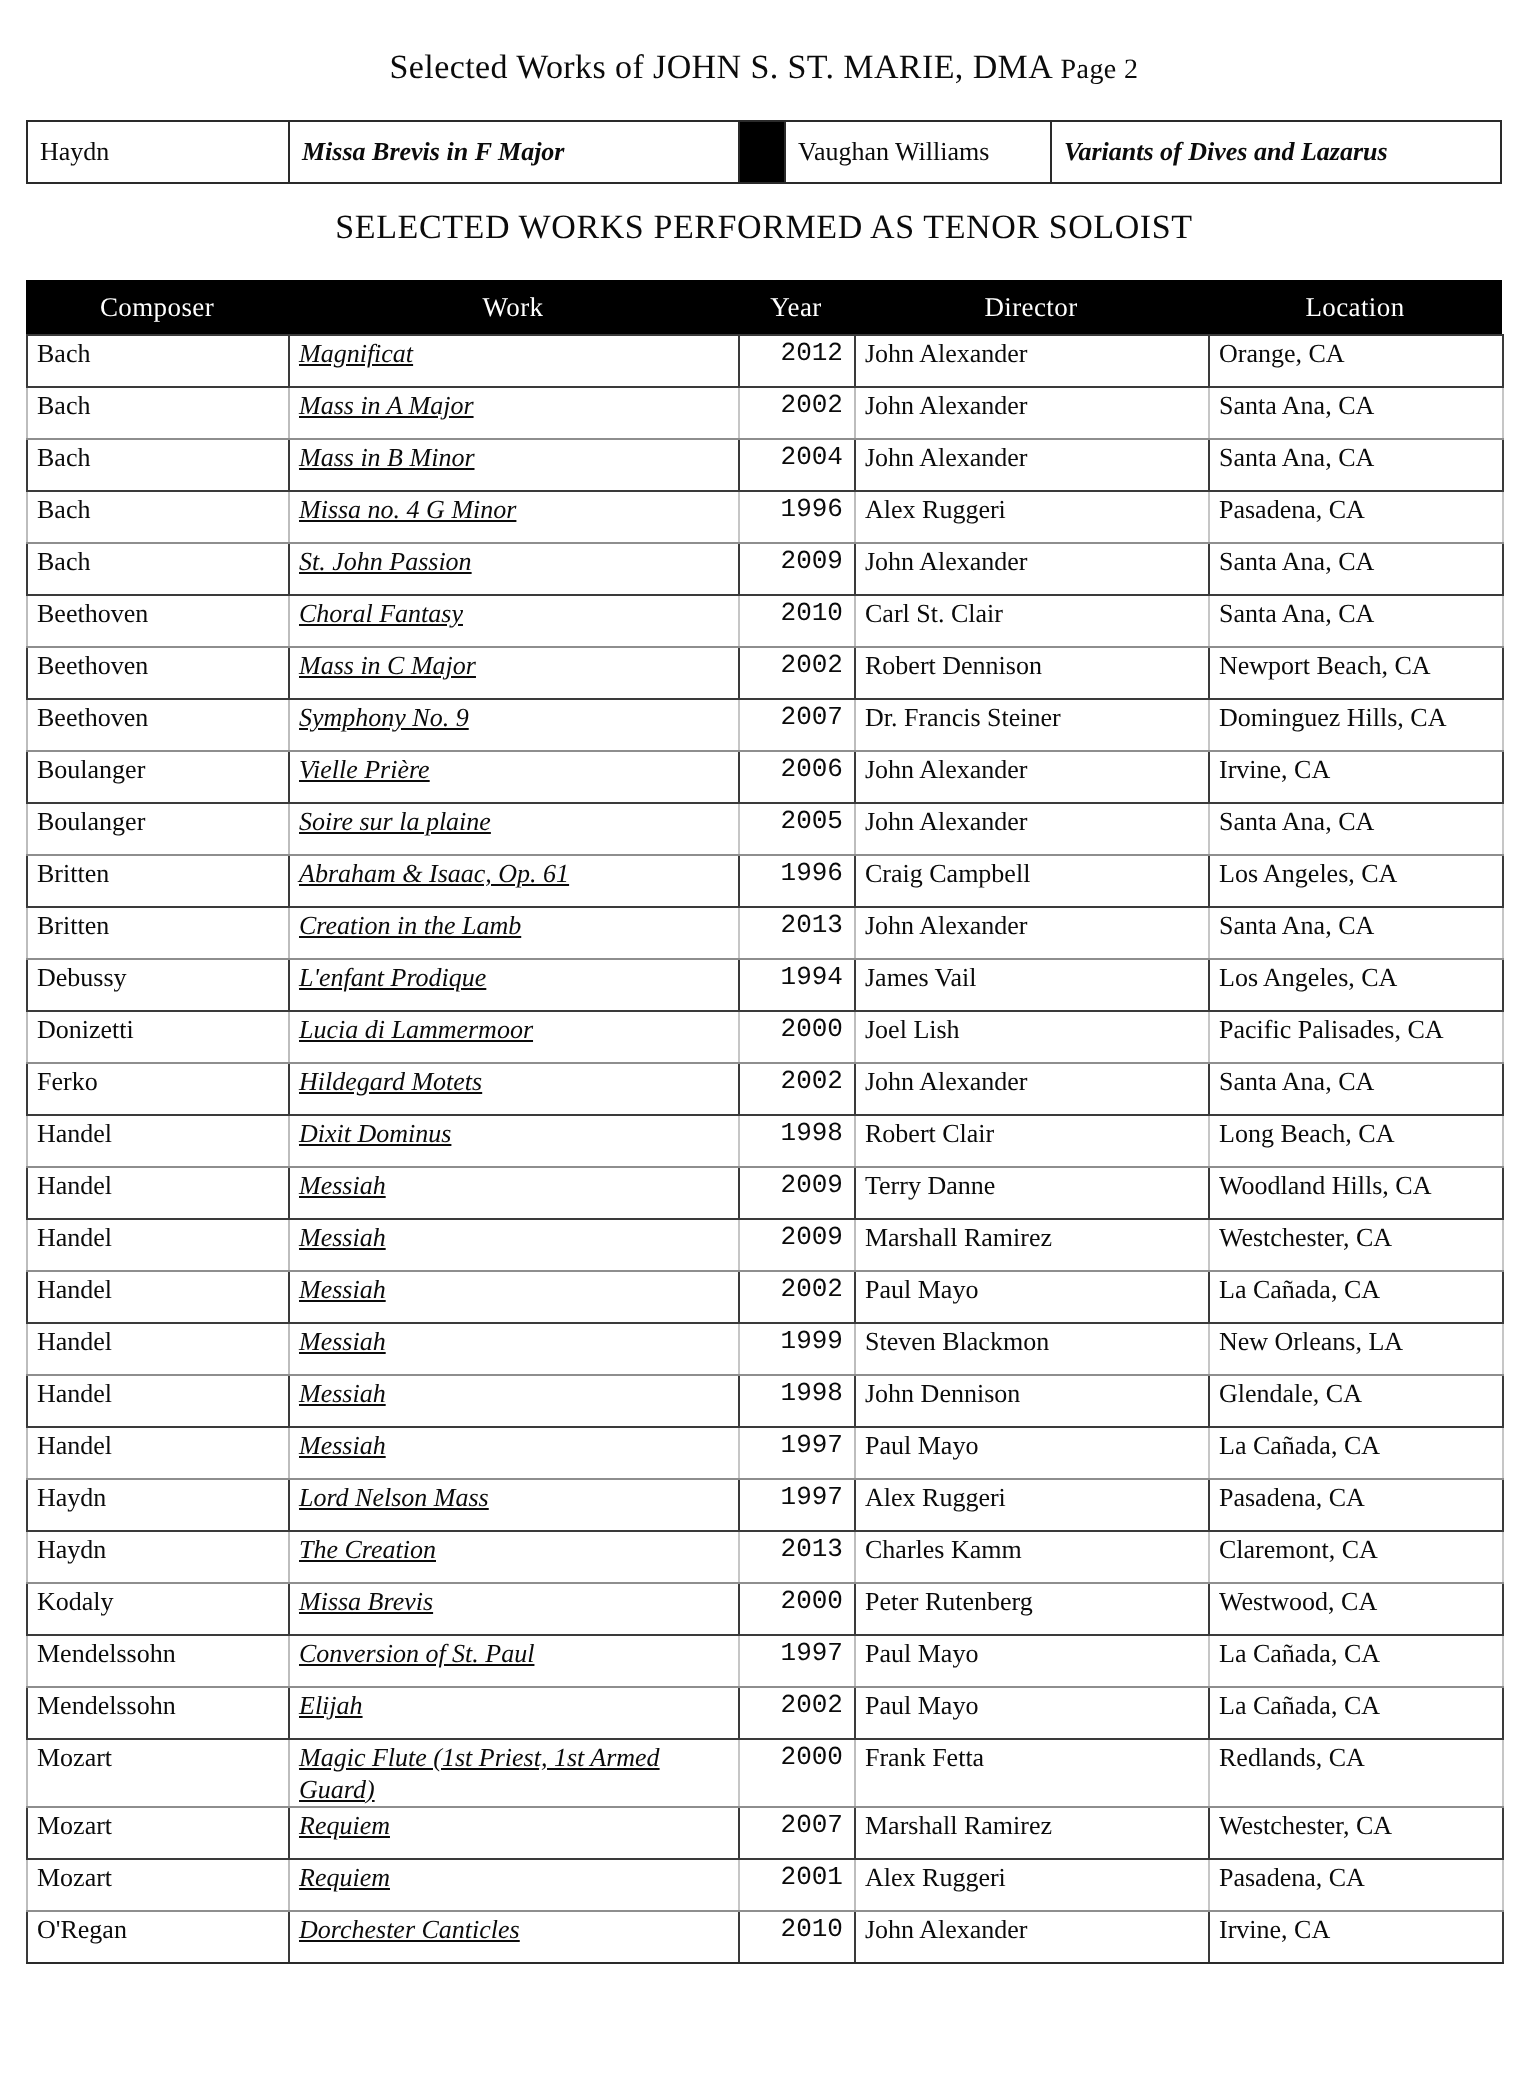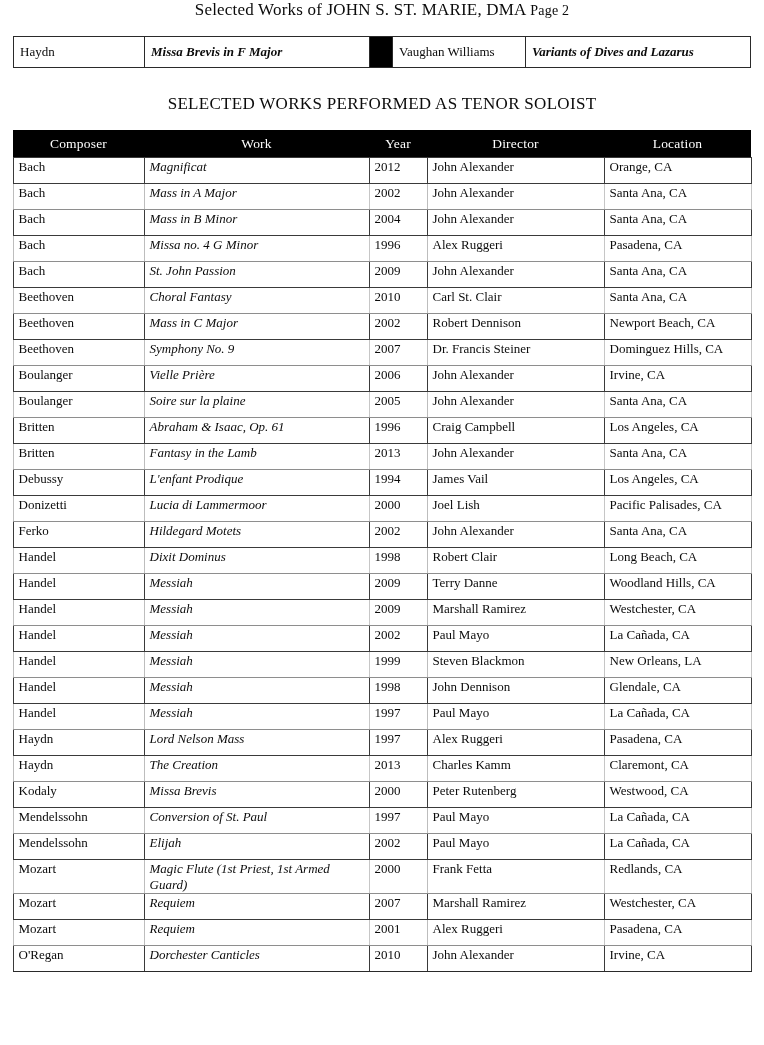"Selected Works of JOHN S." .page-header { padding-top: none -> 24px }
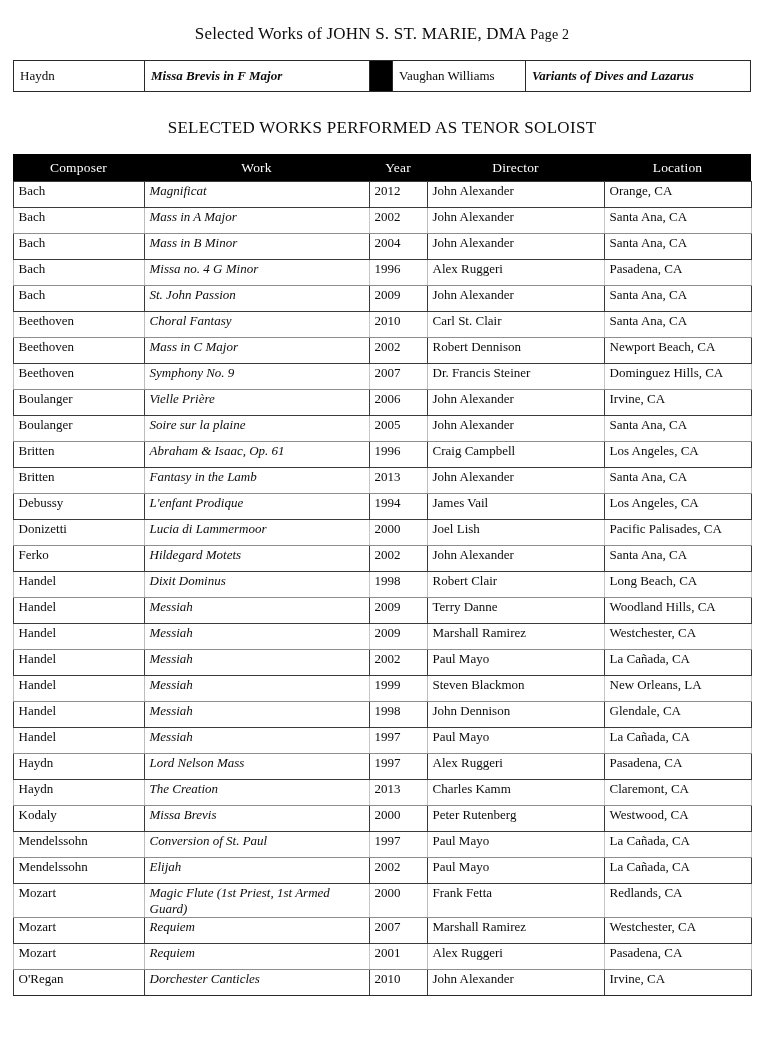"SELECTED WORKS PERFORMED AS TENOR" .section-heading { margin-top: 26px -> 12px }
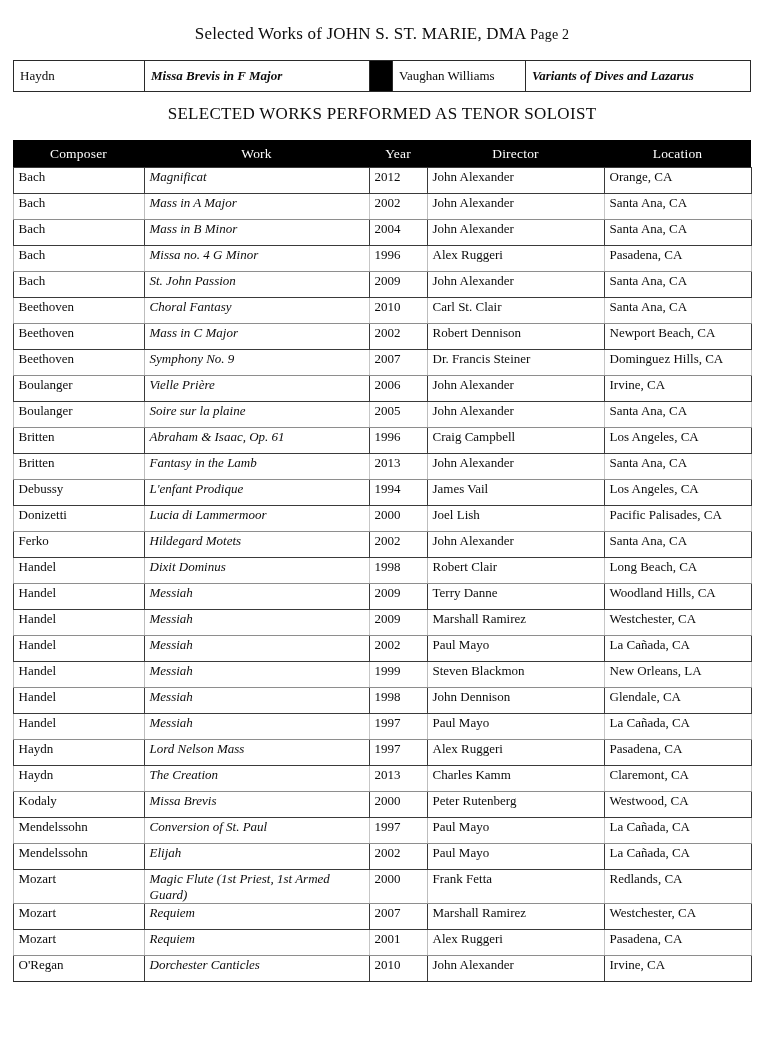"Magnificat" .works-table tbody td.cell-work { text-decoration: none -> underline }
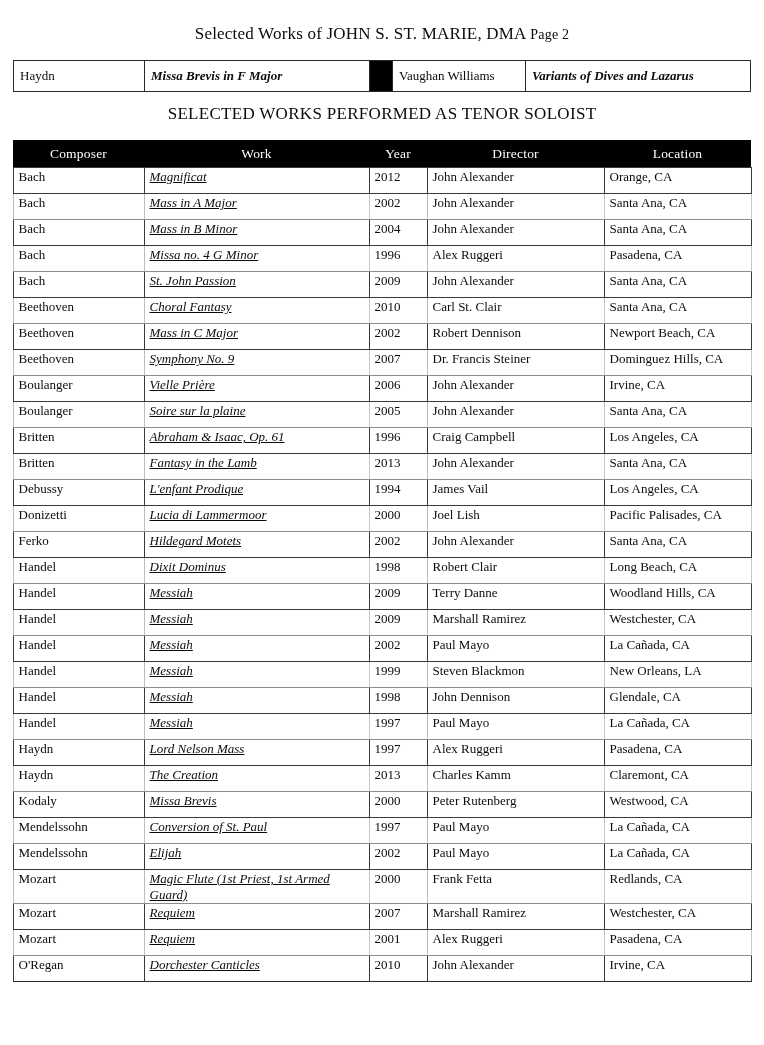"2012" .works-table tbody td.cell-year { font-family: none -> Liberation Mono, monospace; text-align: left -> right }
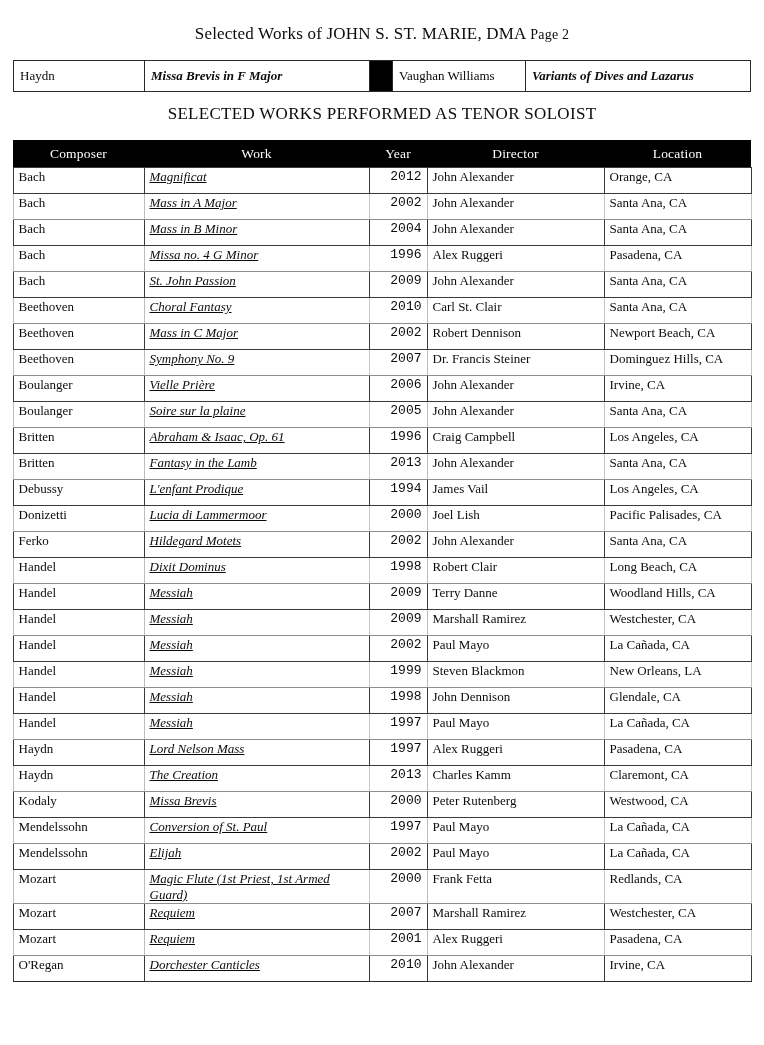"Fantasy in the Lamb" td.cell-work { text: Fantasy -> Creation }
